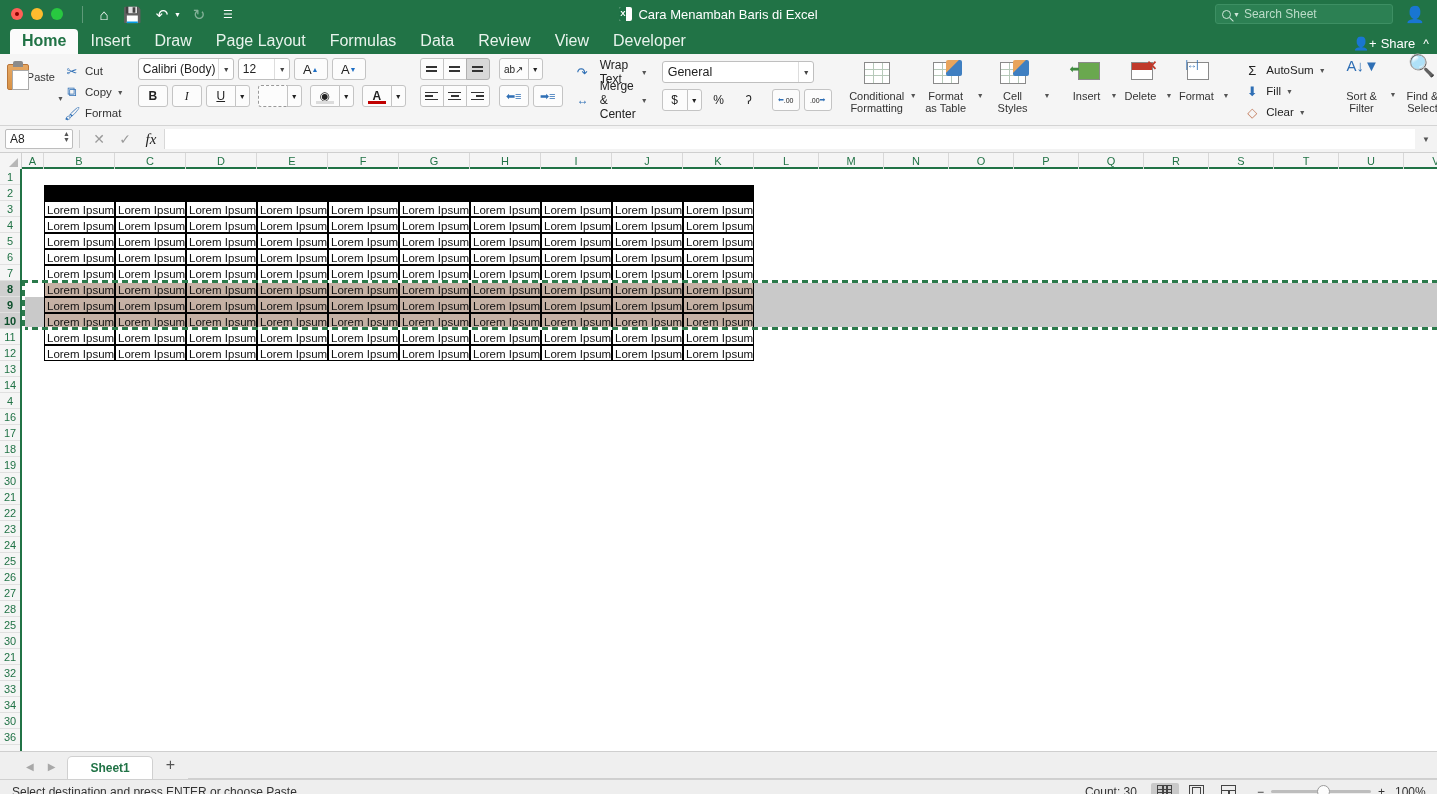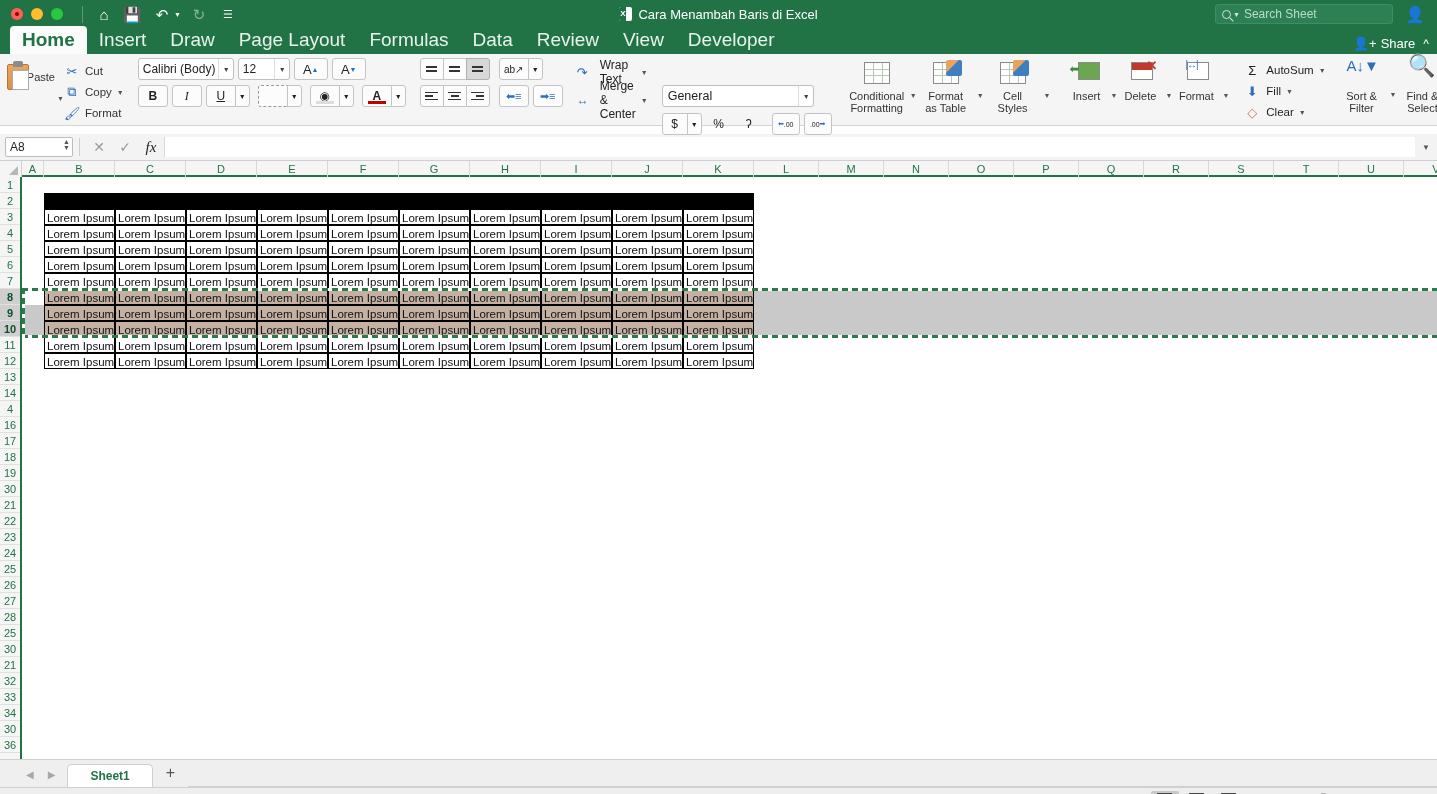"Home" .tab { font-size: 19px -> 16px }
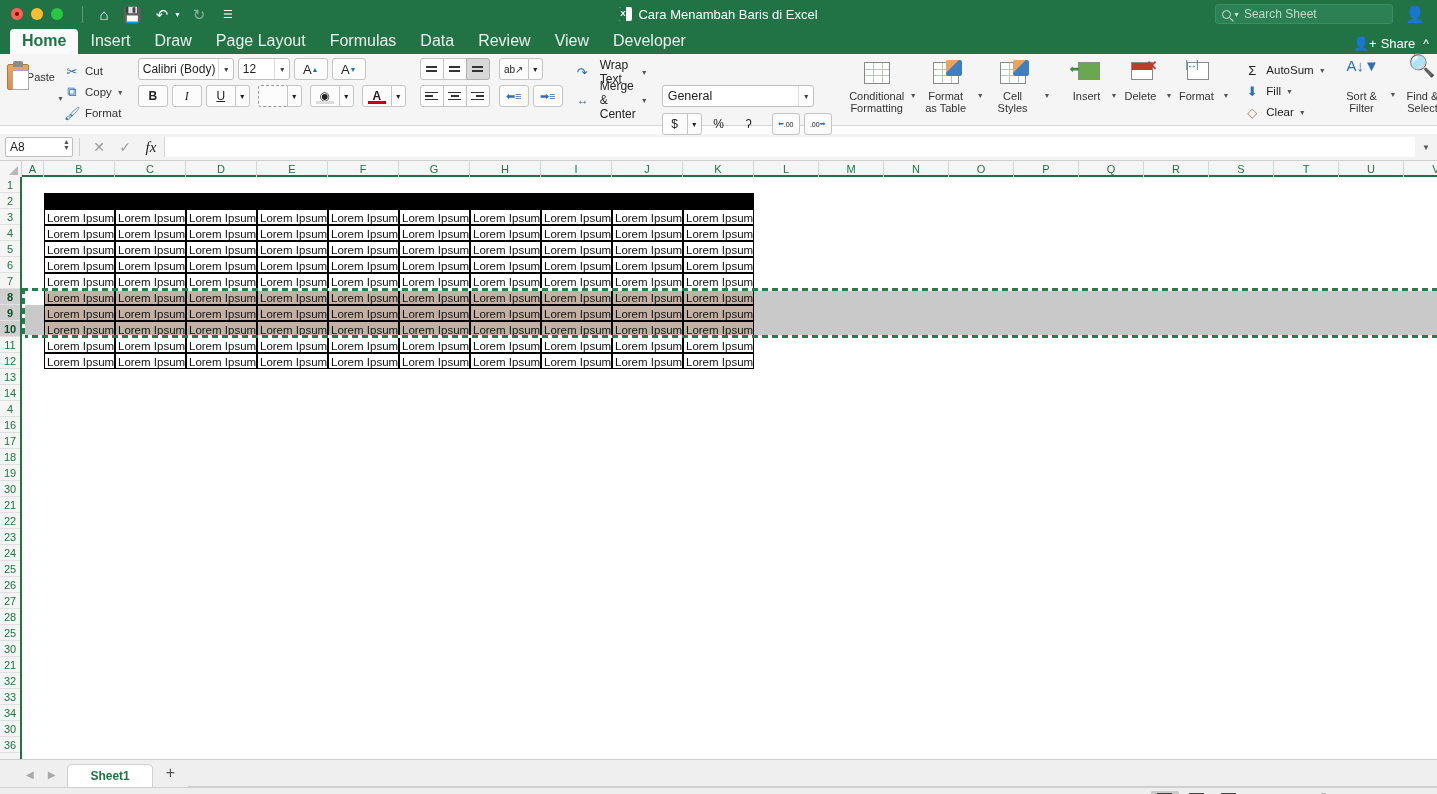"General" div { margin-top: 24px -> none }
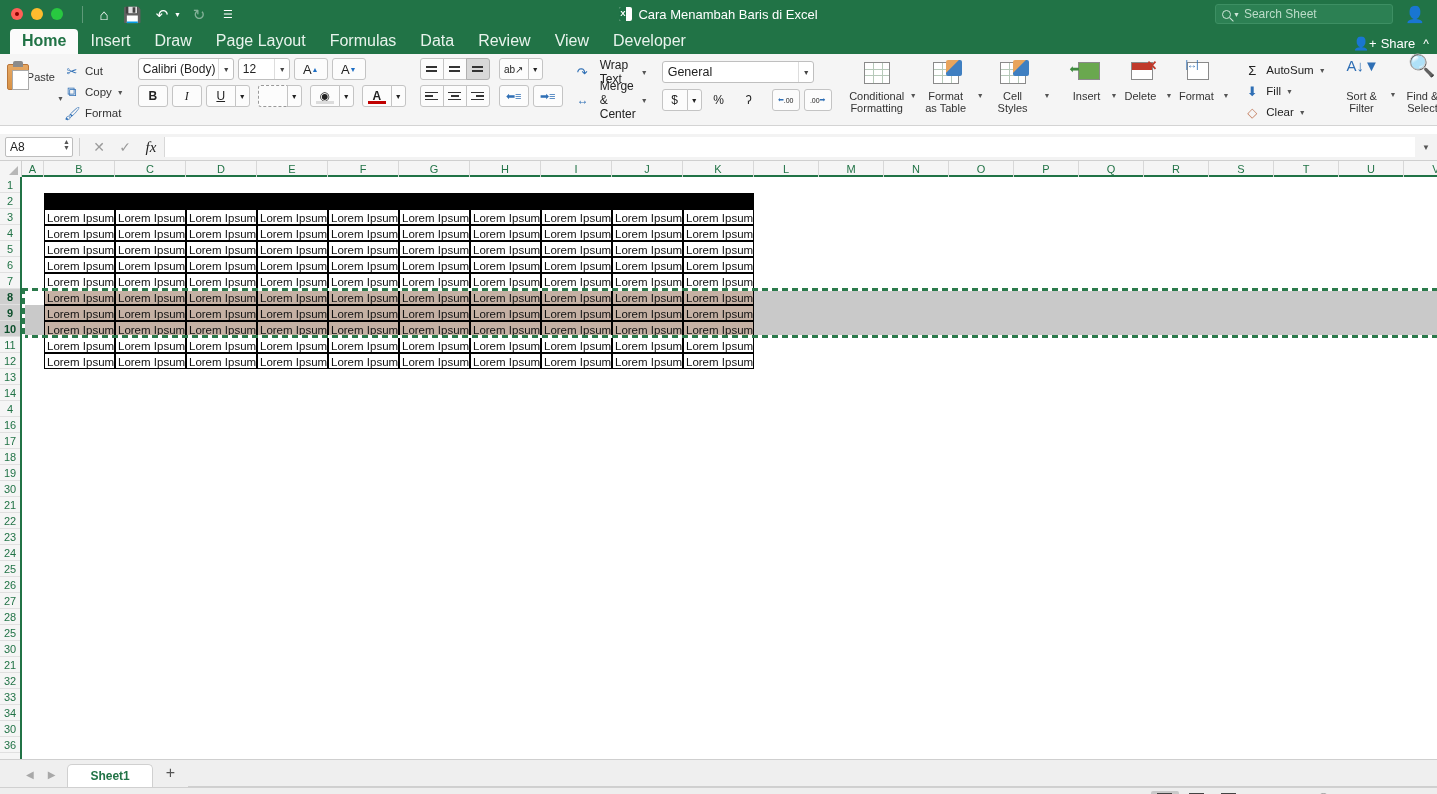"A8" .formula-bar { margin-top: 8px -> none }
